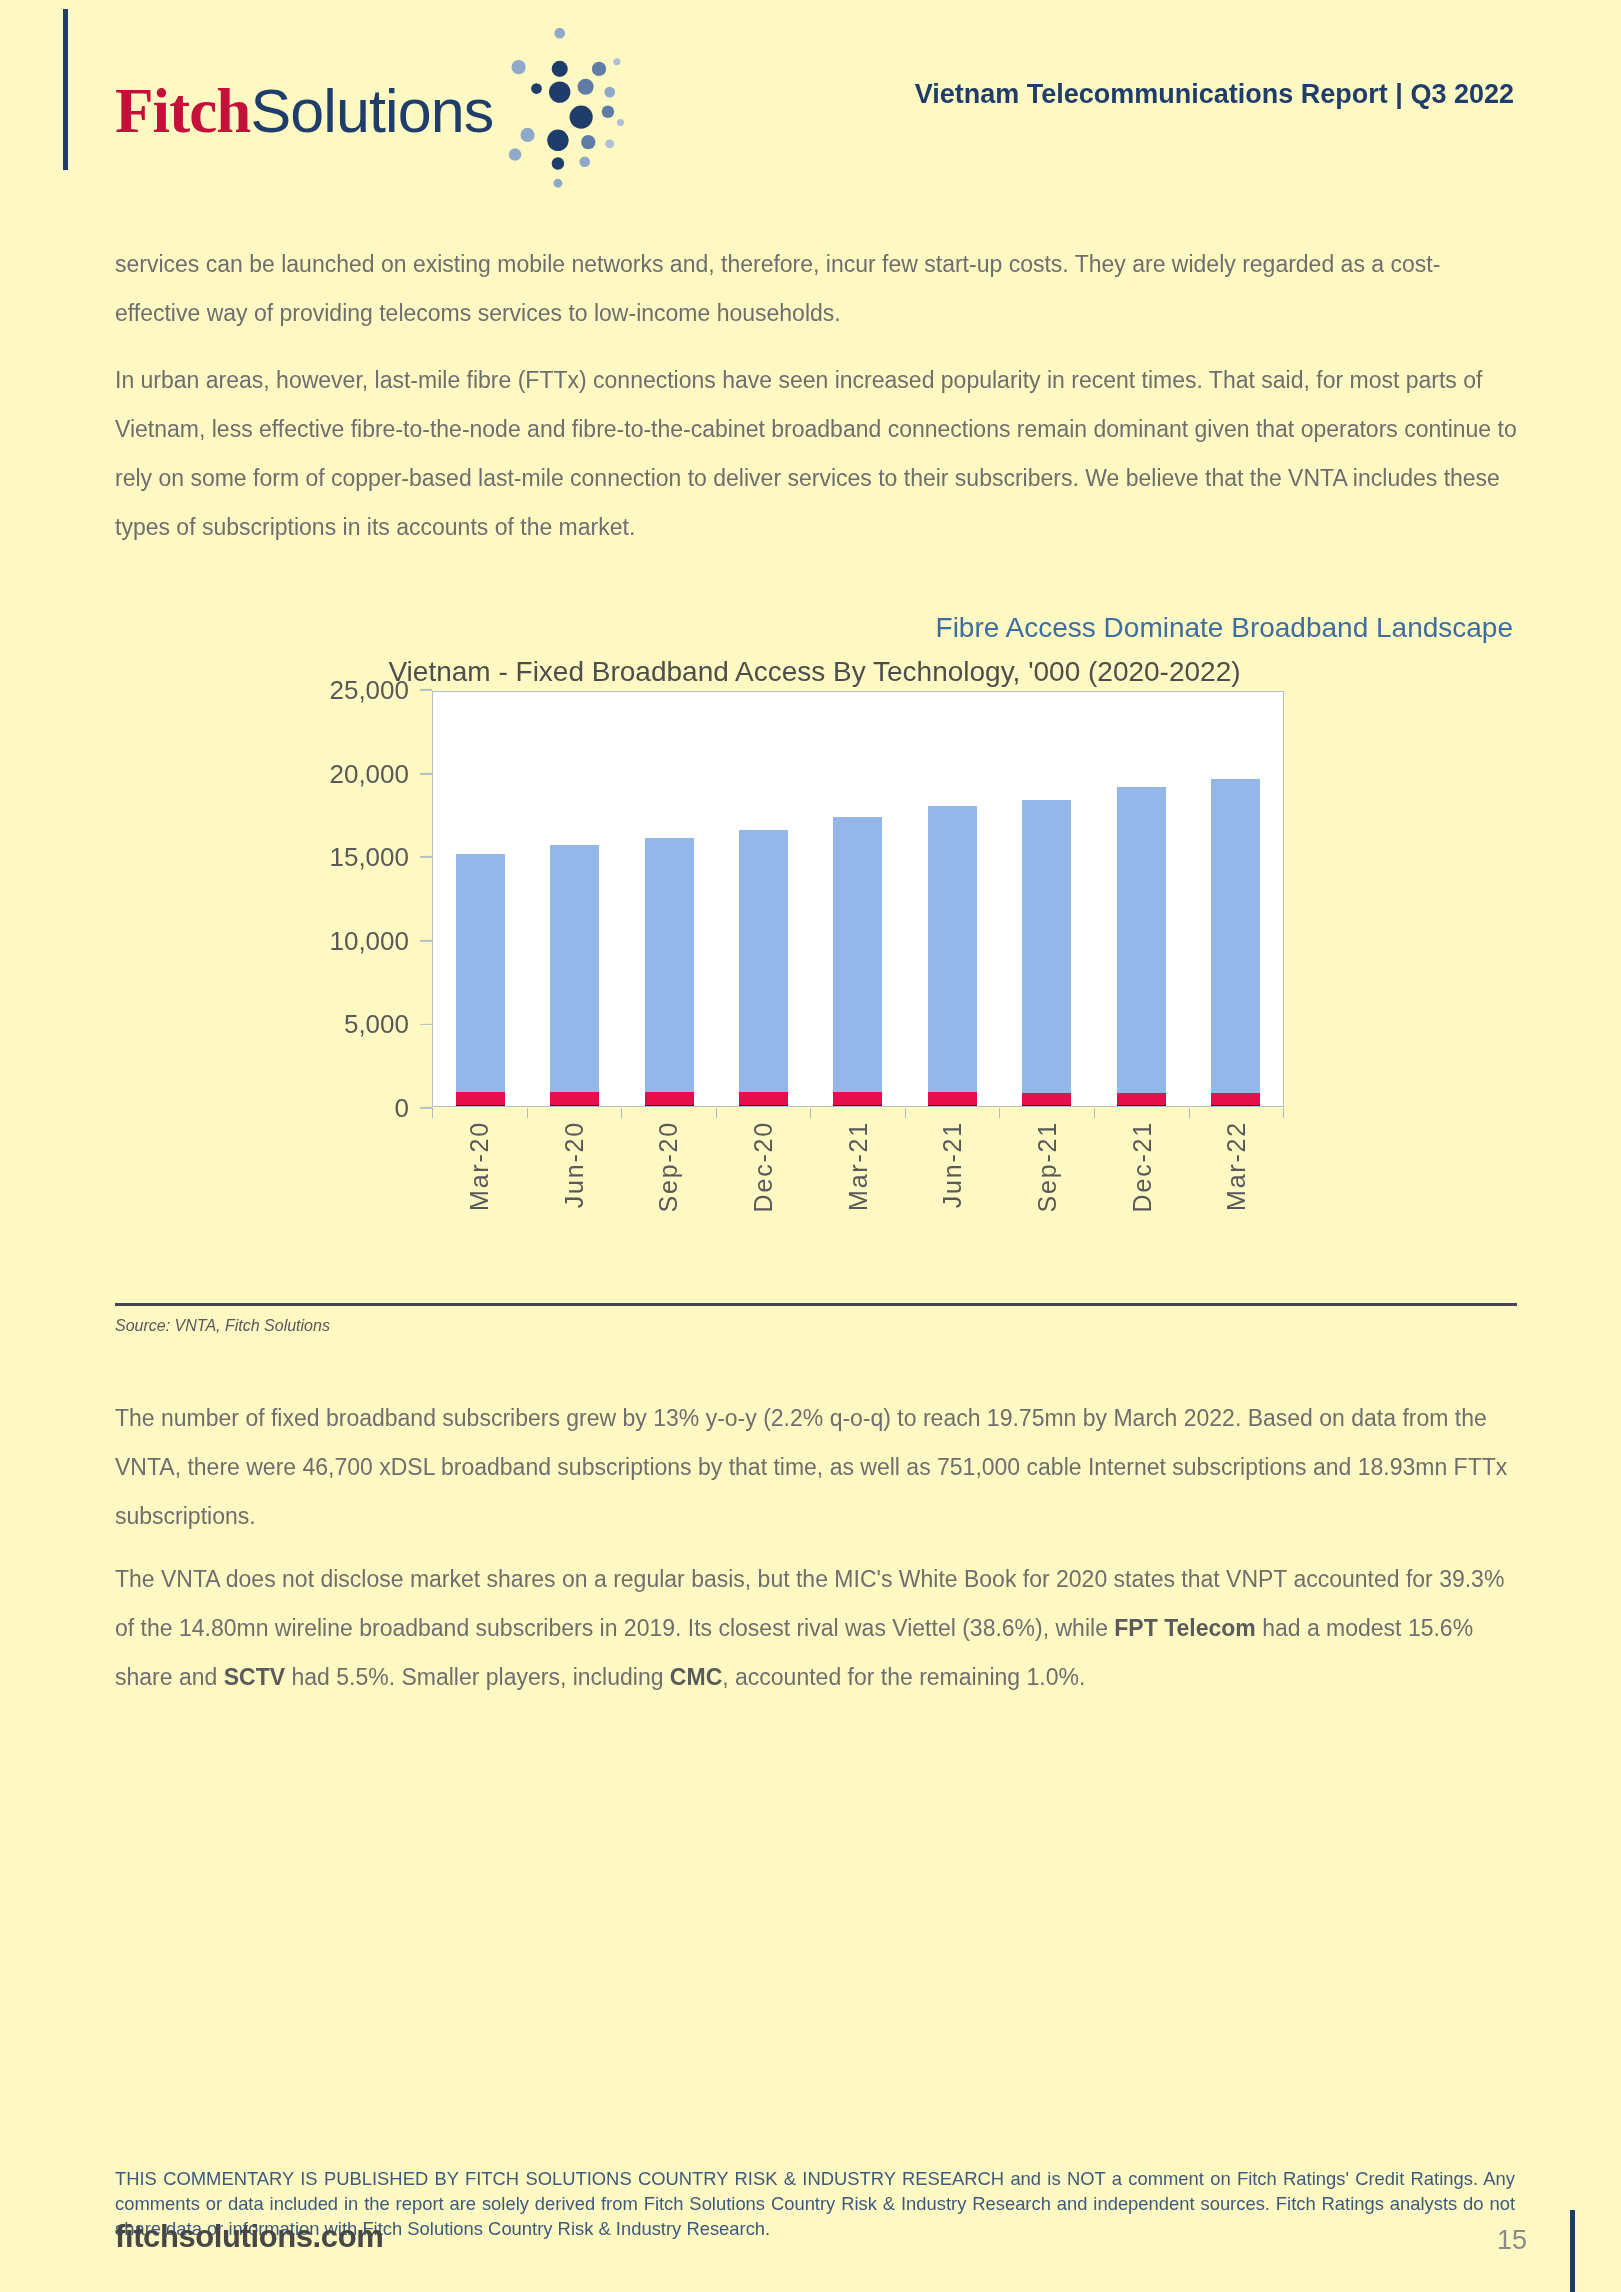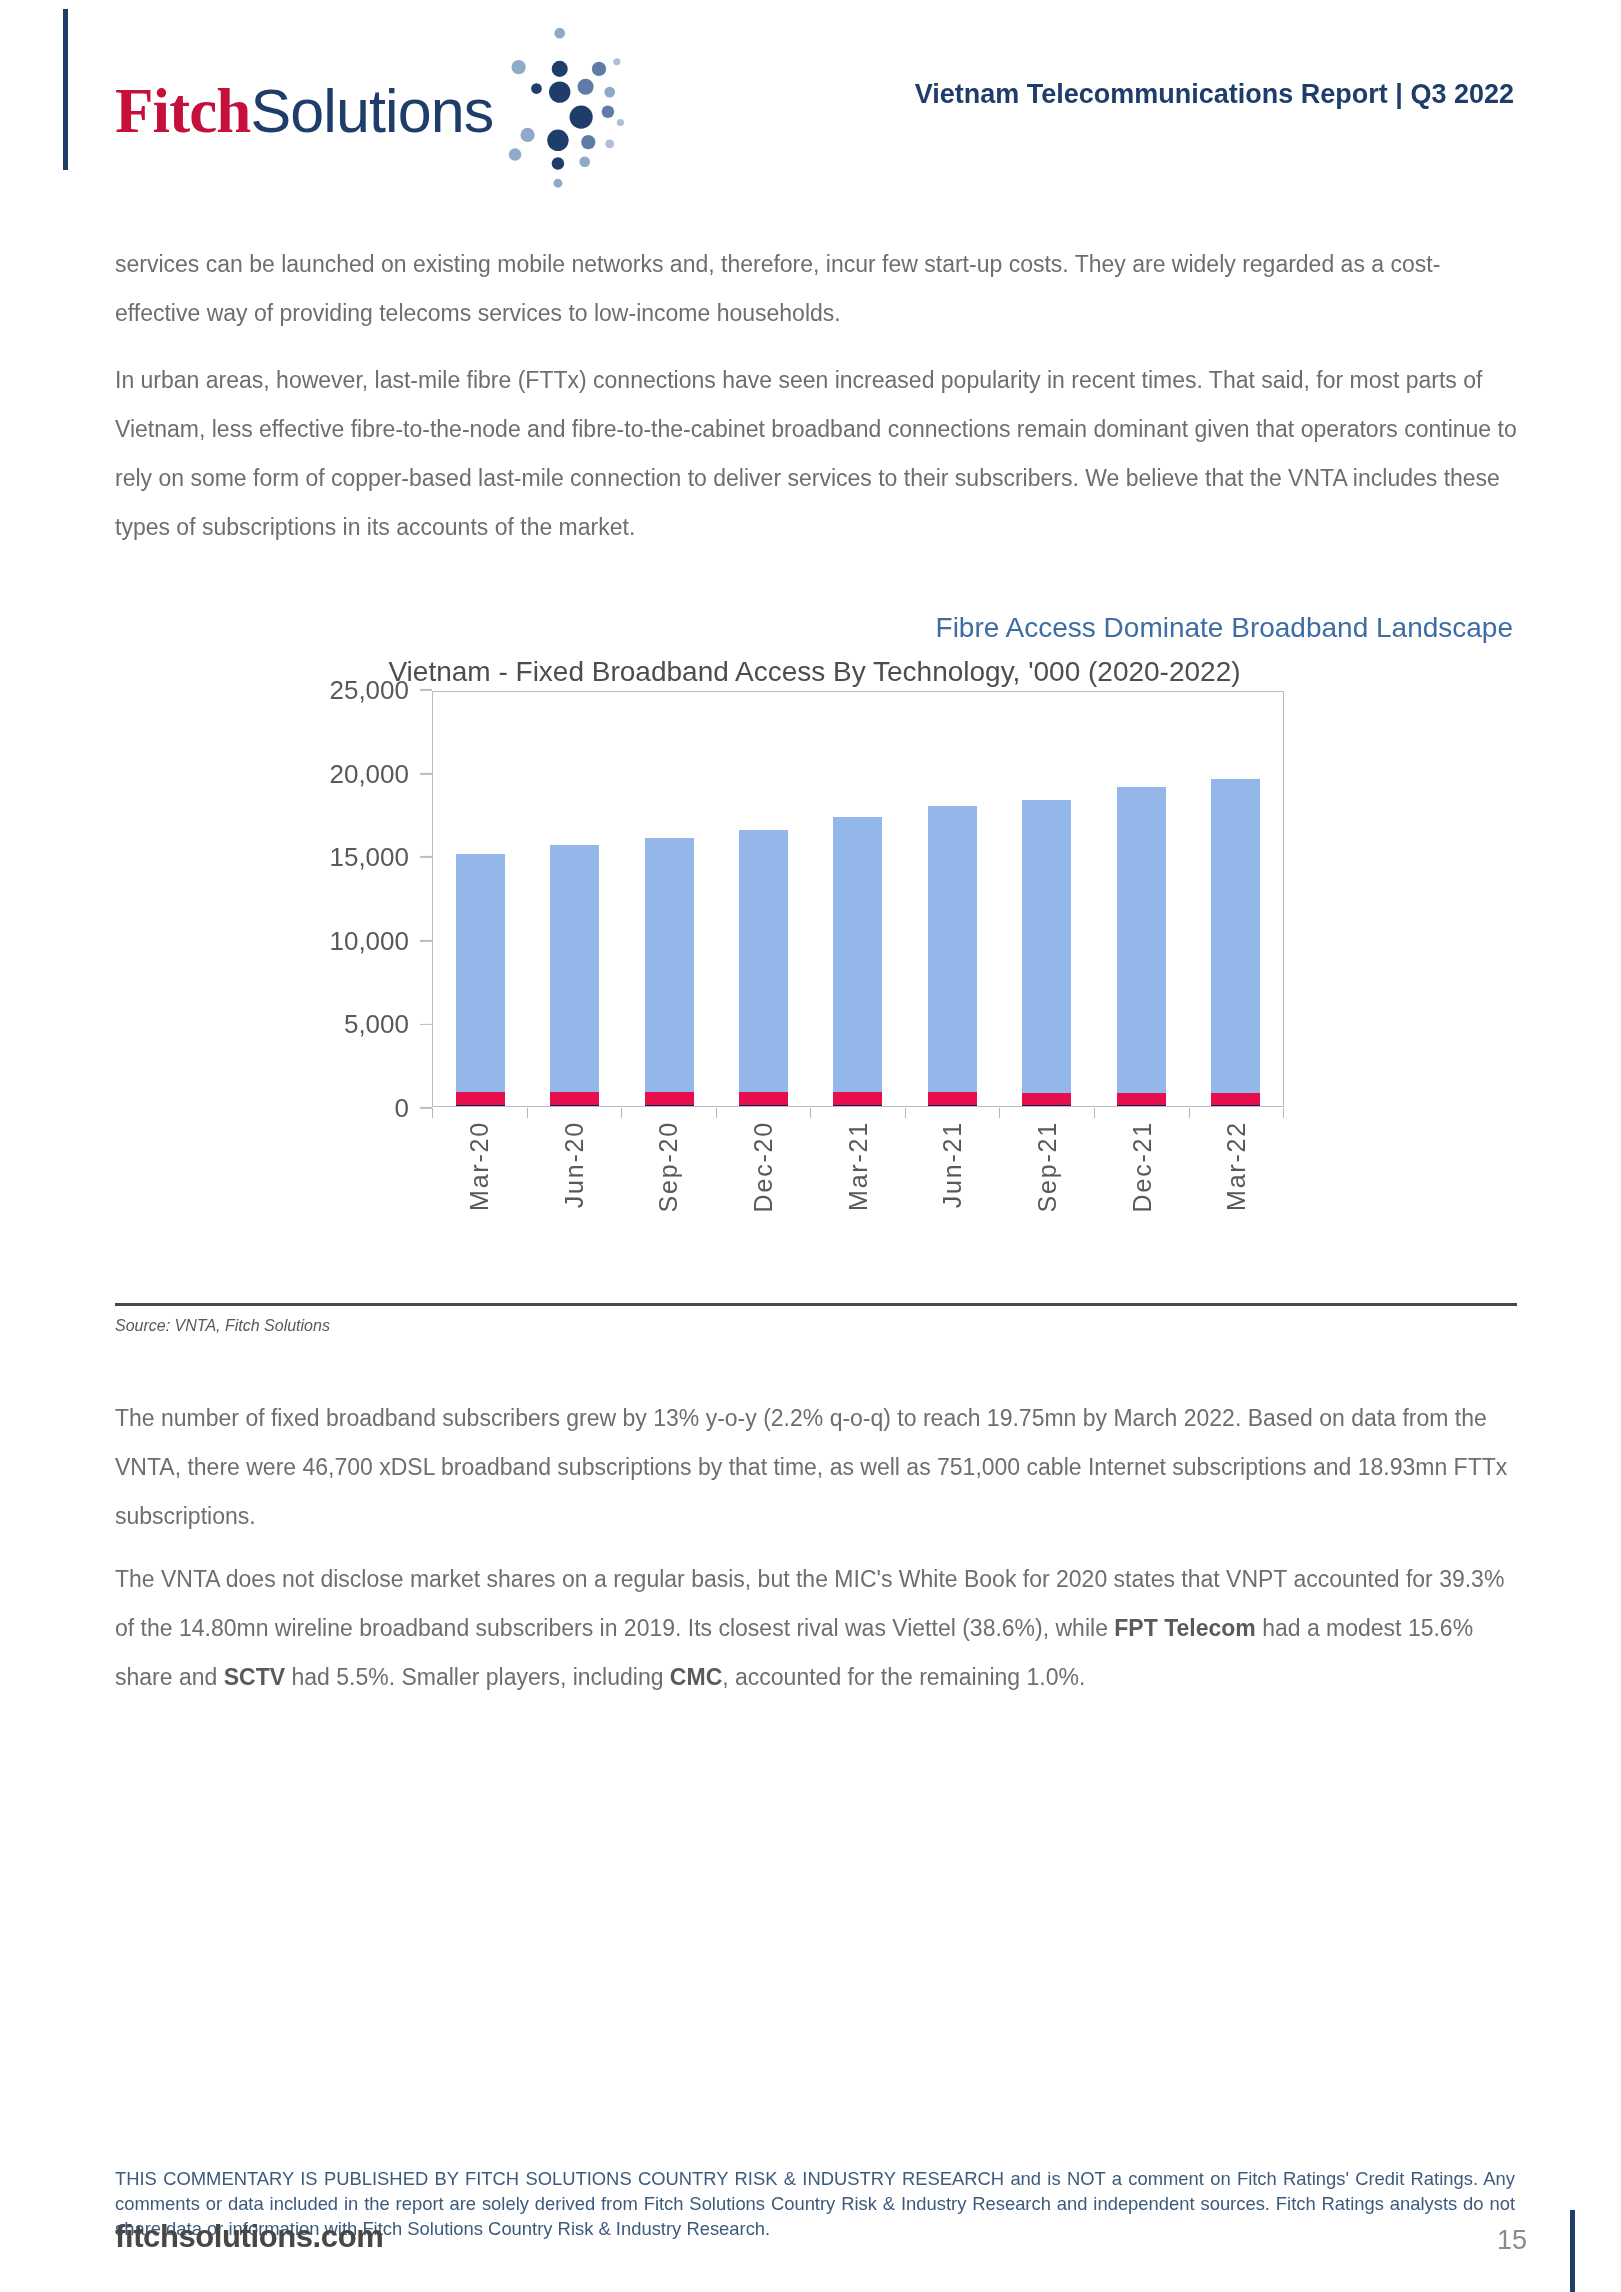"Fitch" .page { background: #ffffff -> #fef9c3 }
